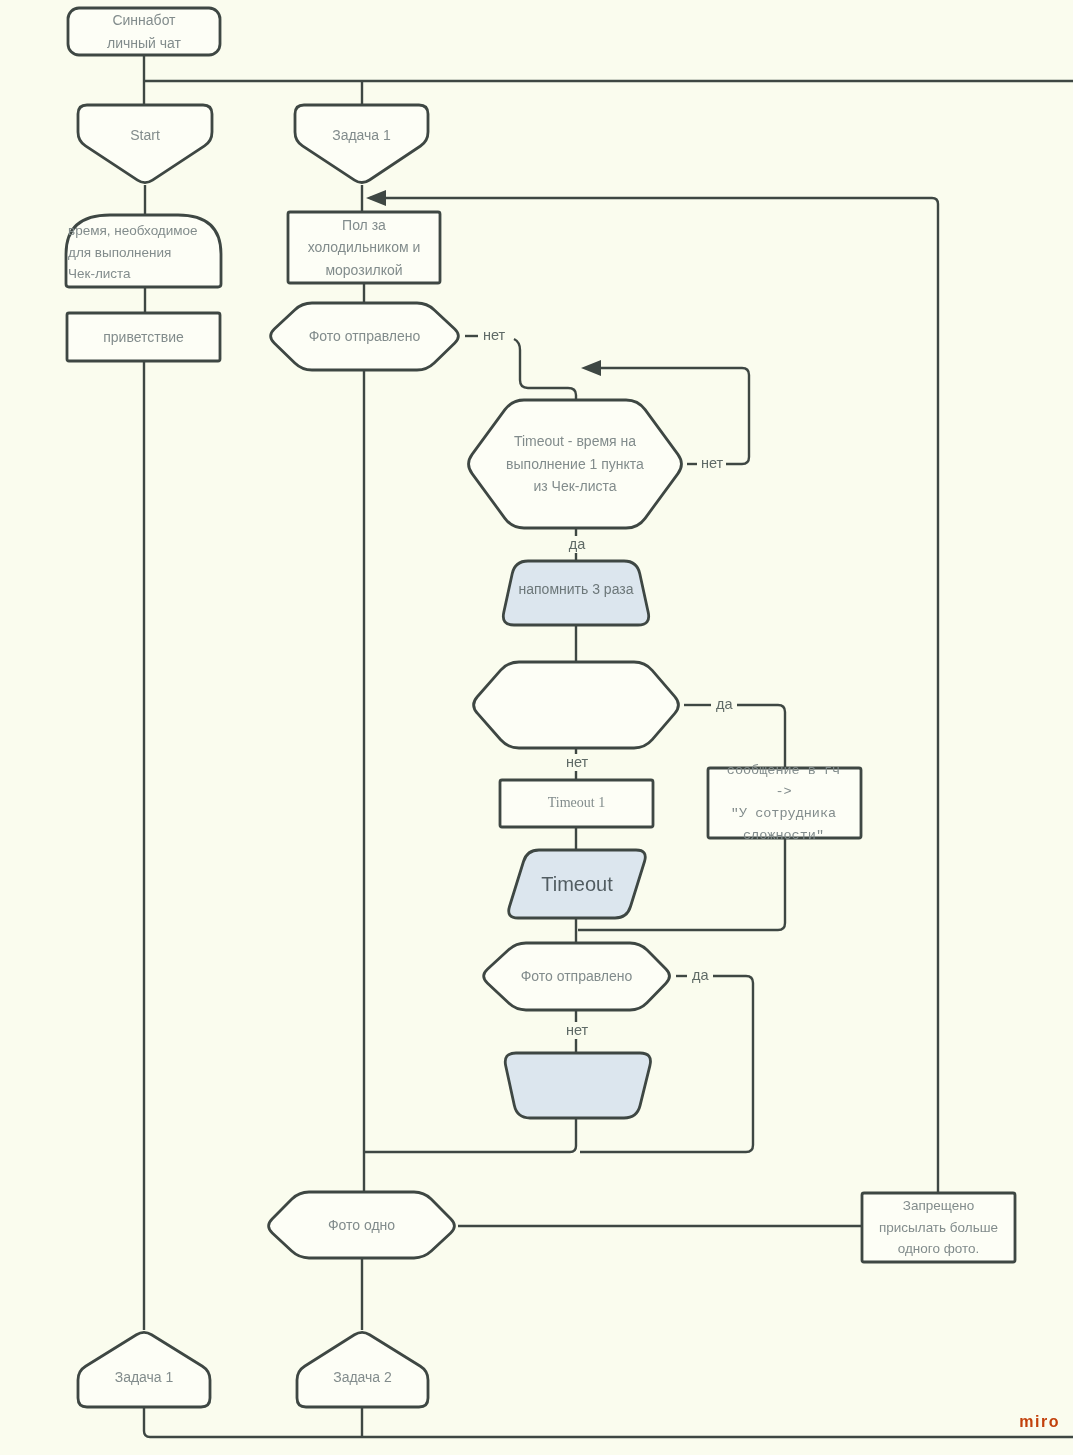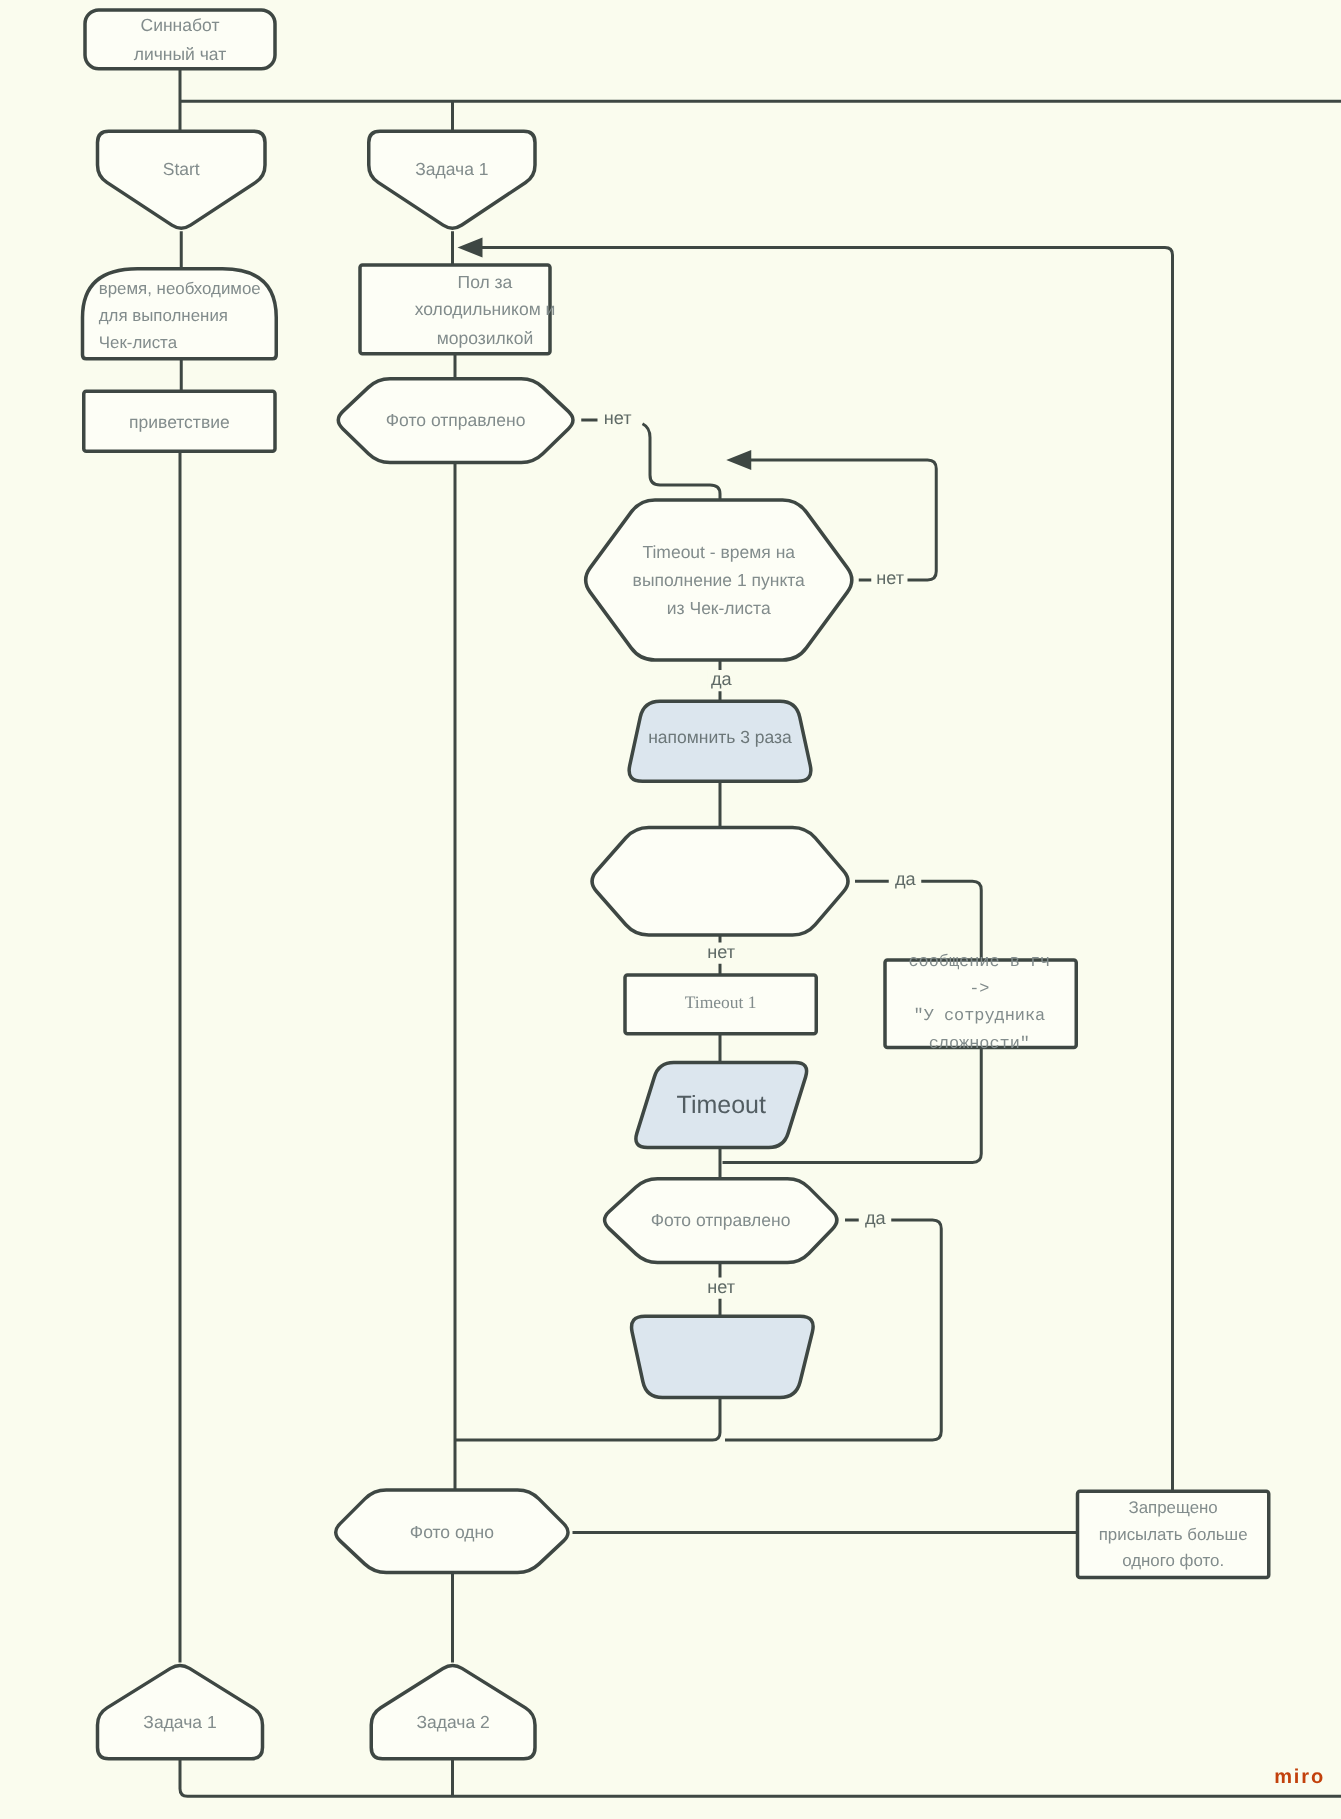"время, необходимое" .node-label.left-align { padding-left: 13px -> 2px }
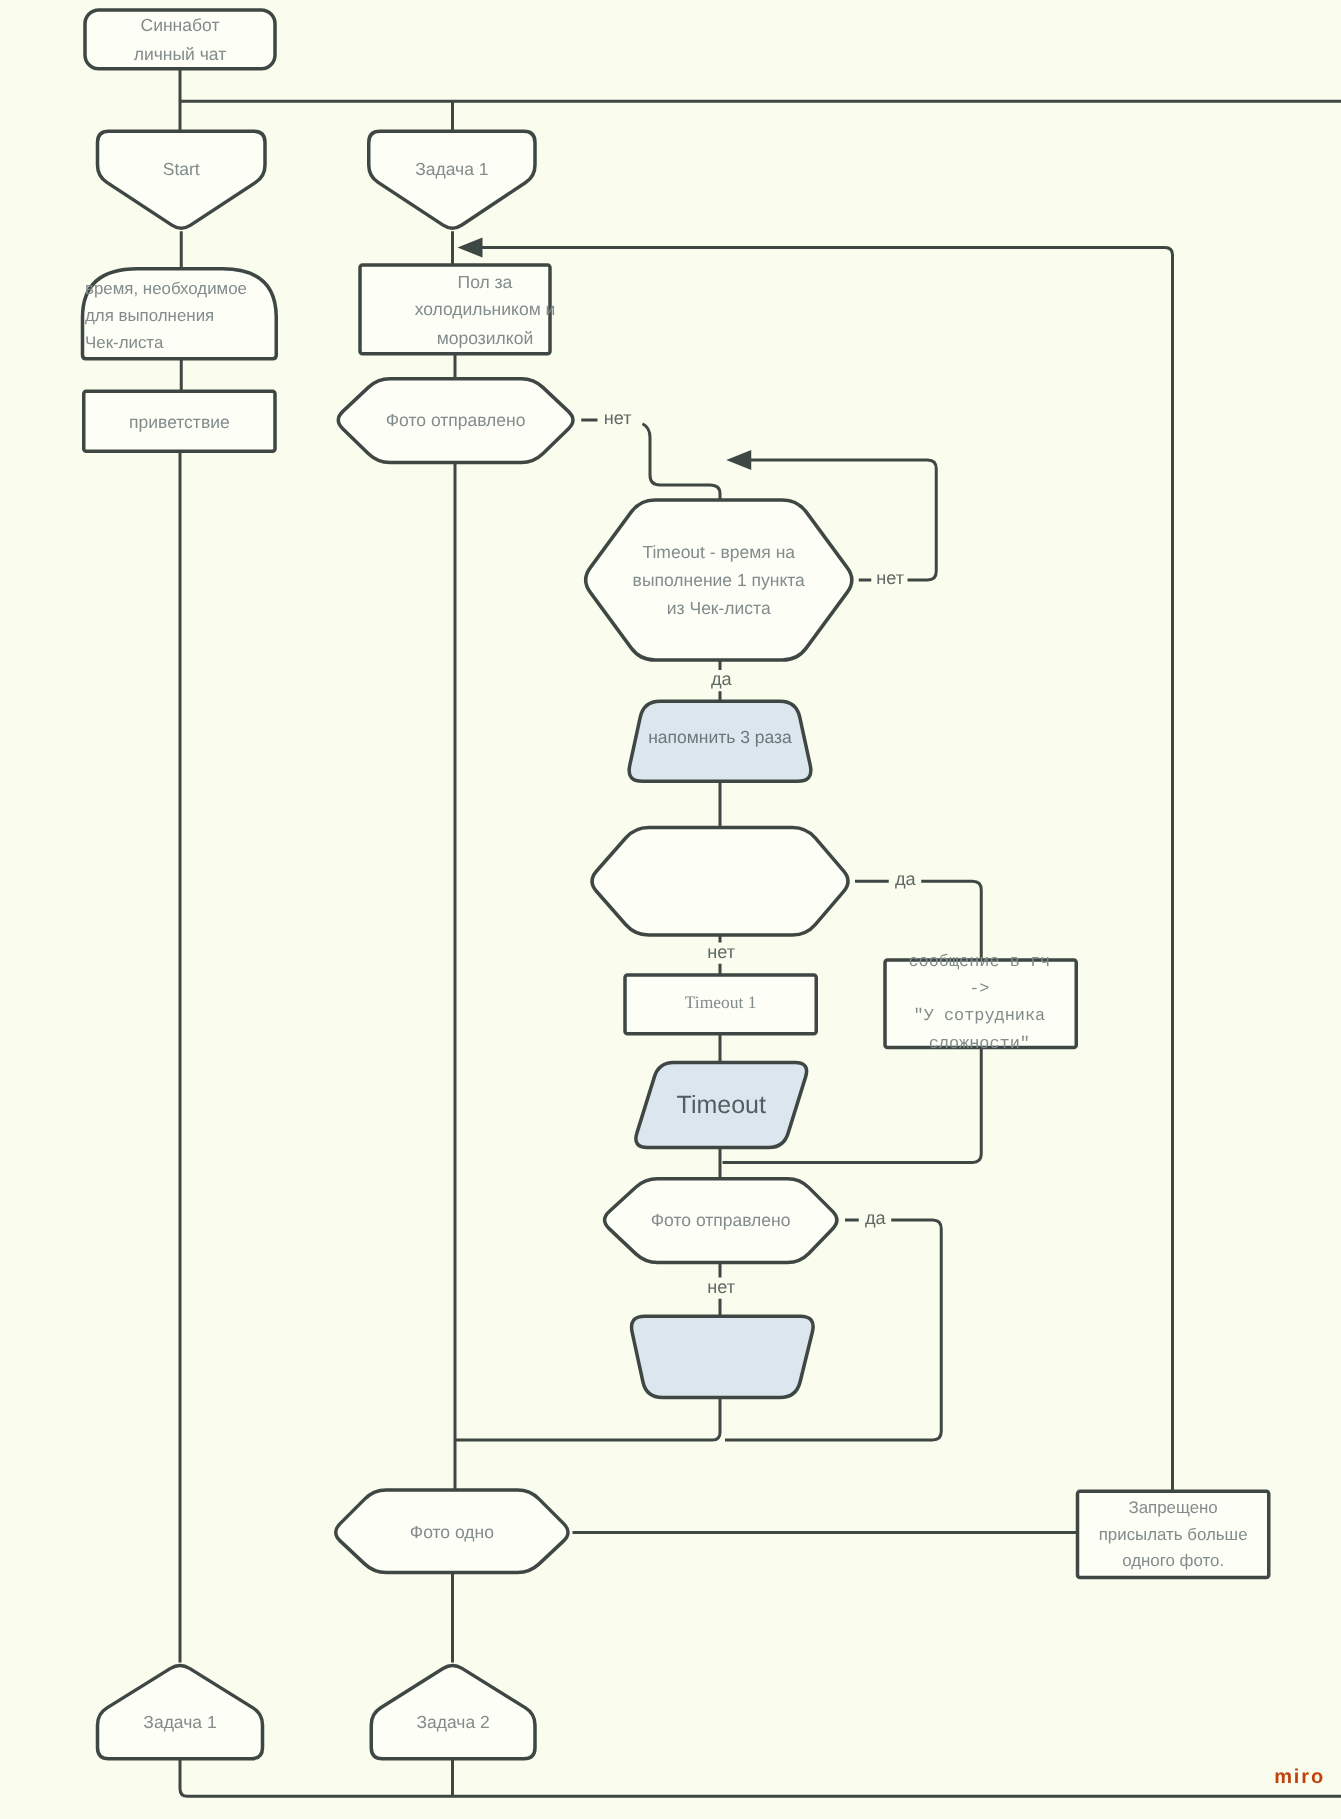"Пол за" div.node-label { padding-left: 24px -> none }
